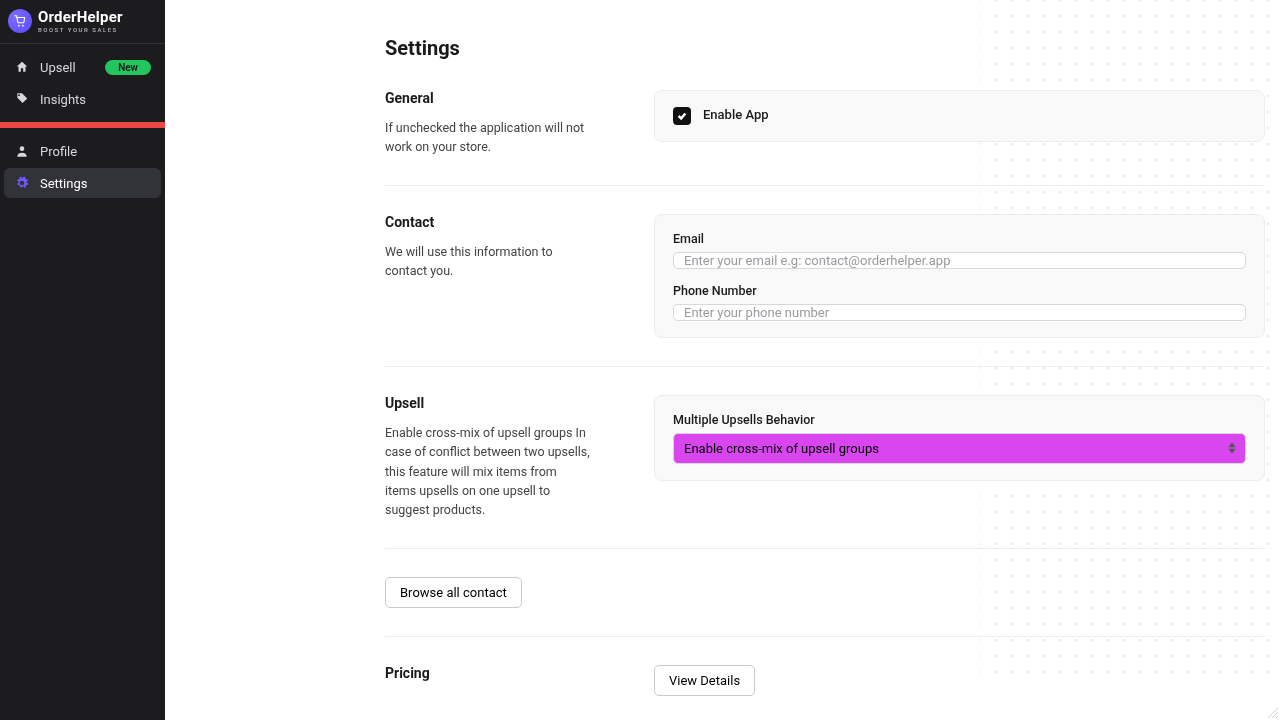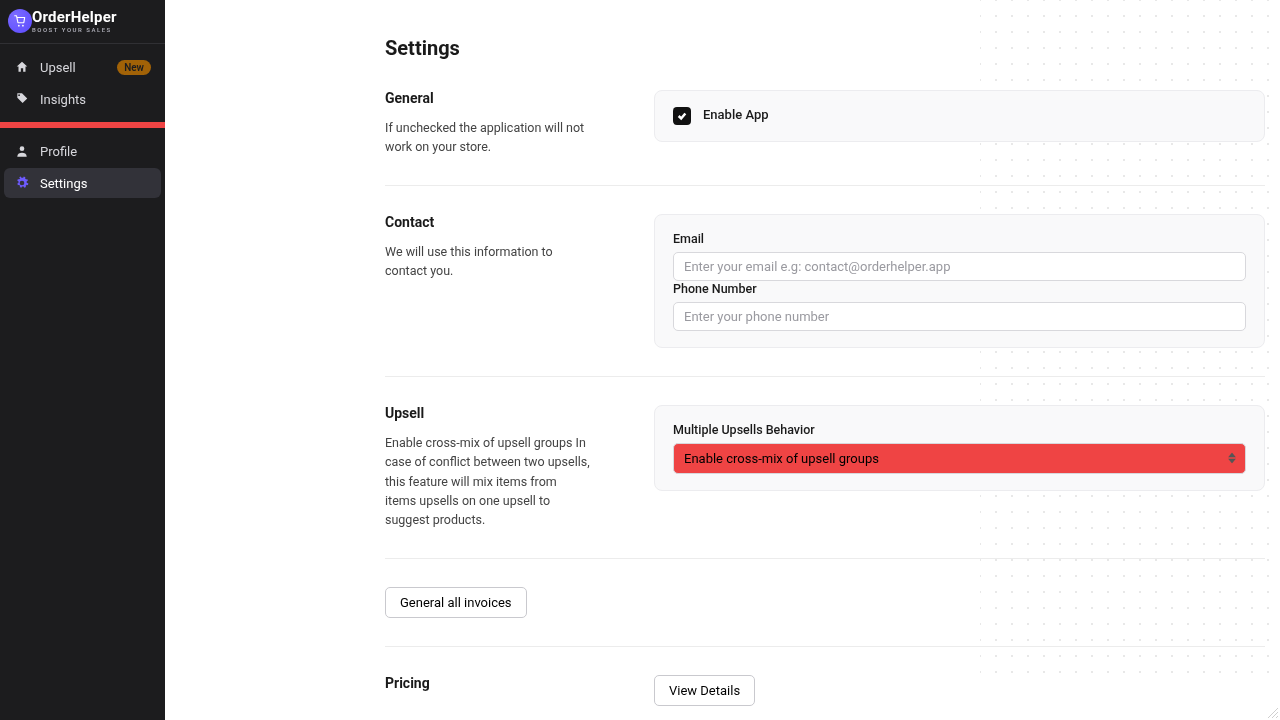"OrderHelper" .brand { gap: none -> 6px }
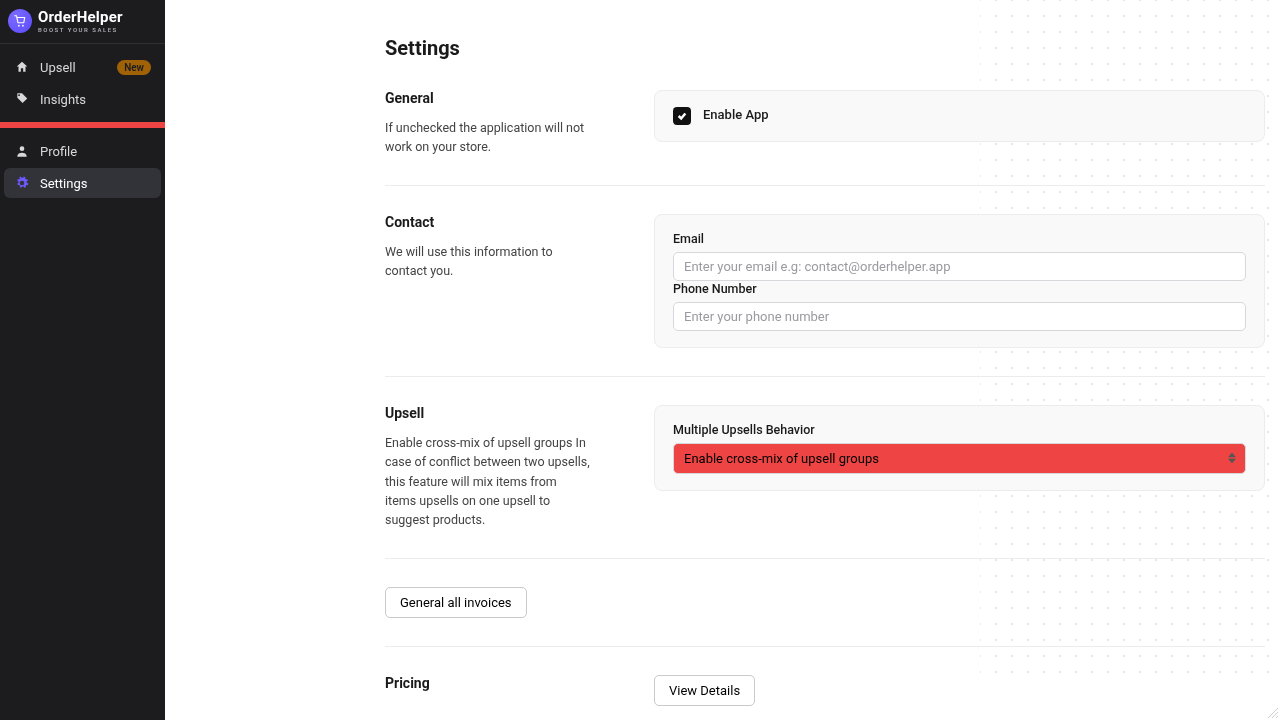"New" .badge { background: #a16207 -> #22c55e; padding: 2px 7px -> 2px 13px }
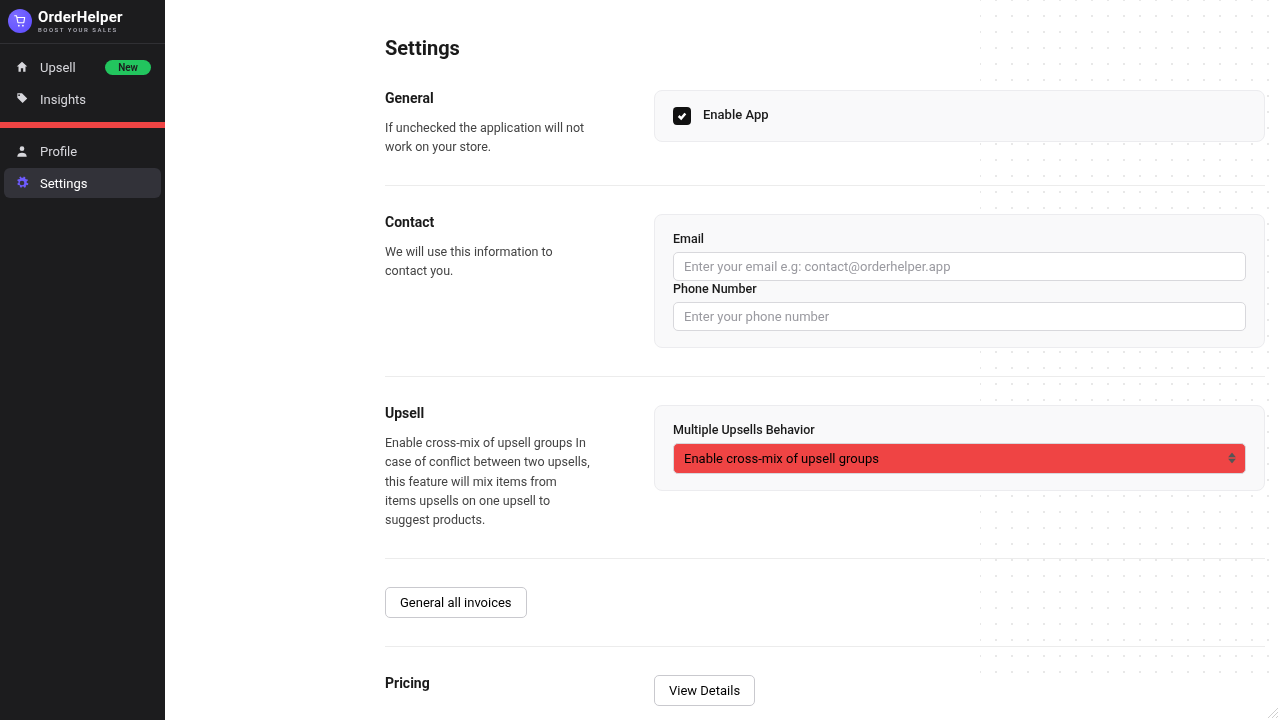"Email" .field { margin-bottom: none -> 14px }
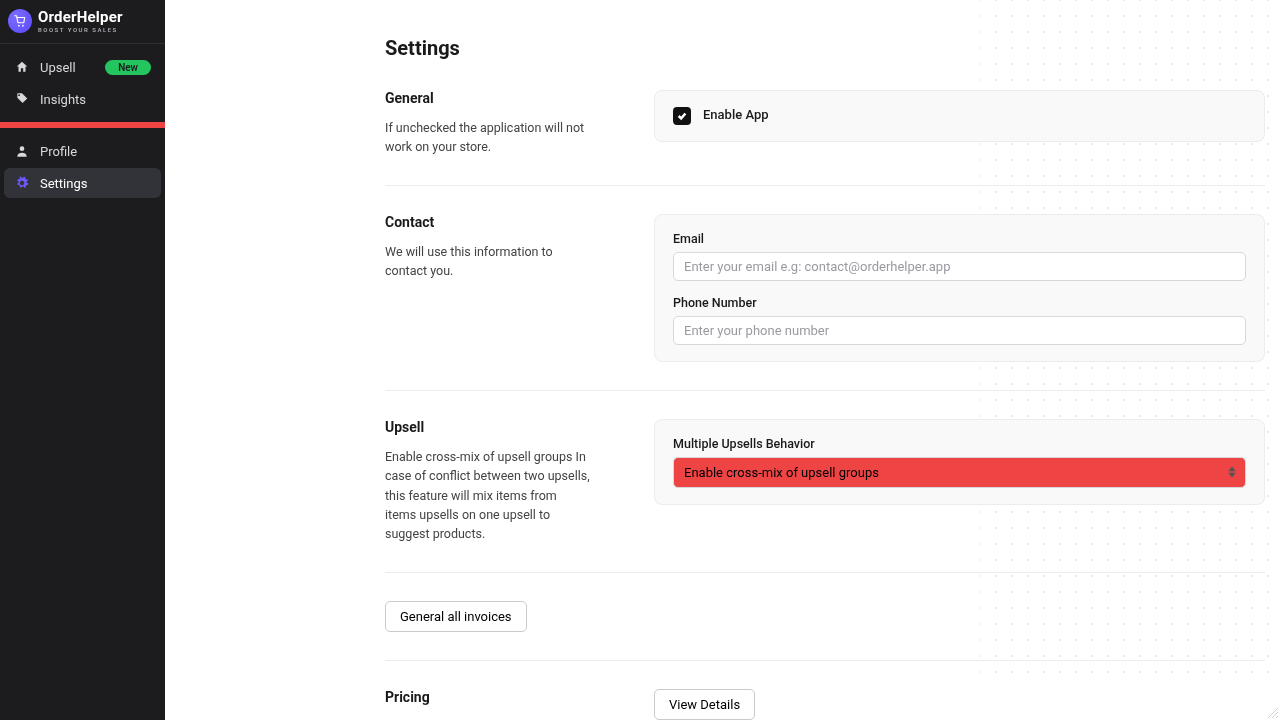"Enter your email e.g:" .text-input { padding: 6px 10px -> 0 10px }
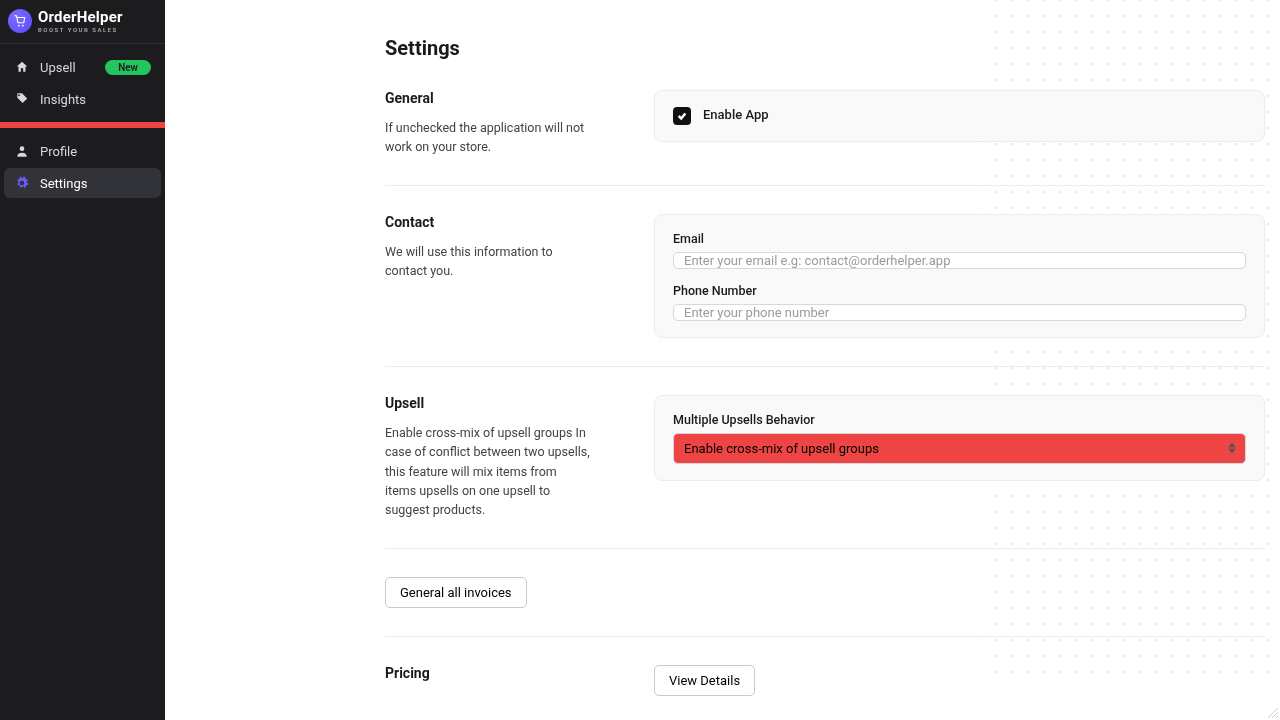"Enable cross-mix of upsell groups" .select { background: #ef4444 -> #d946ef }
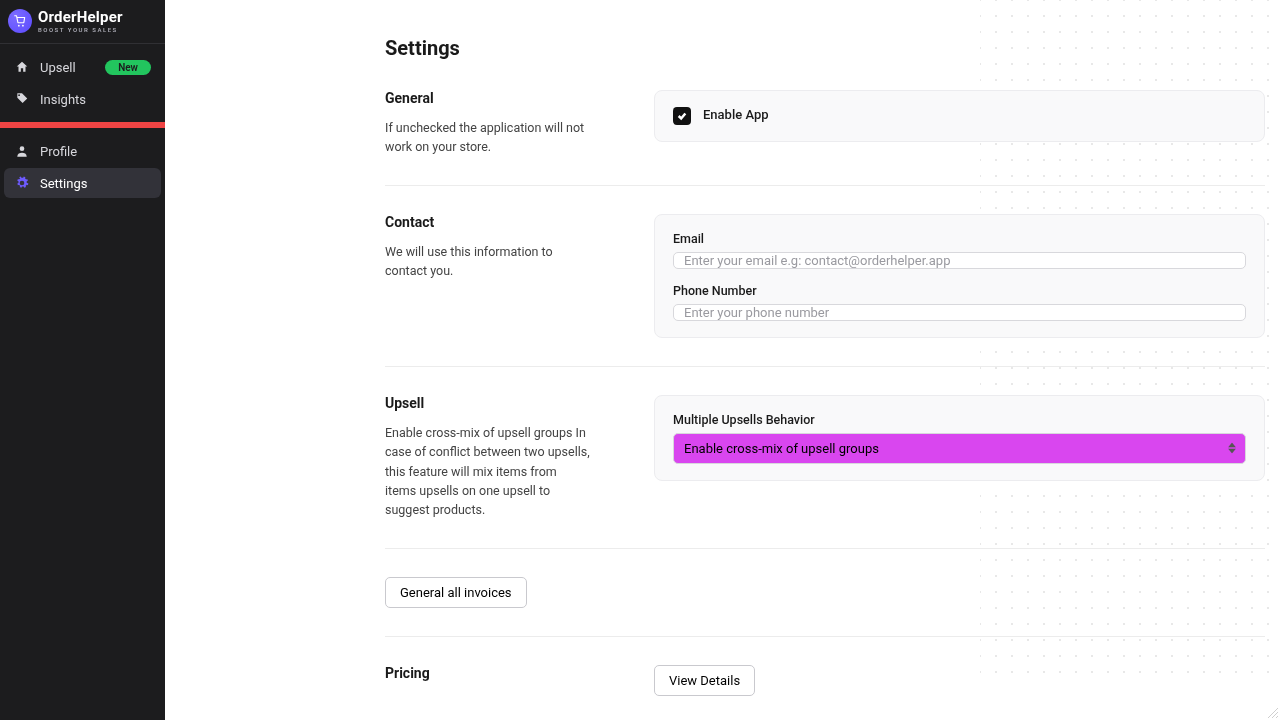"General all invoices" button.btn { text: General all invoices -> Browse all contact }
